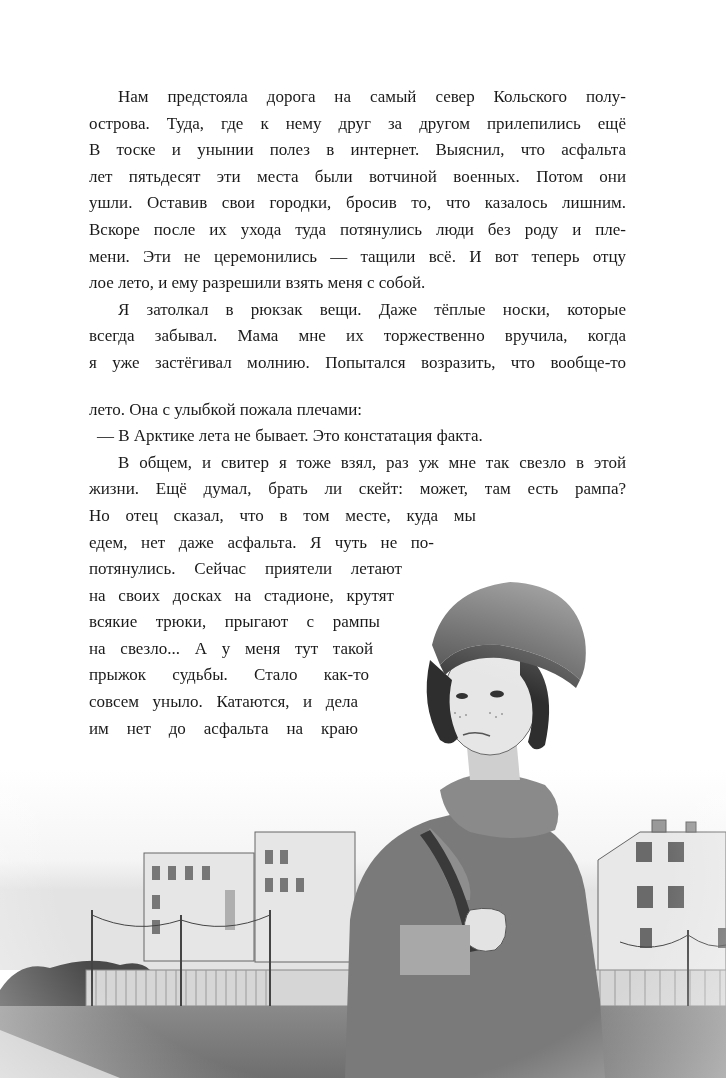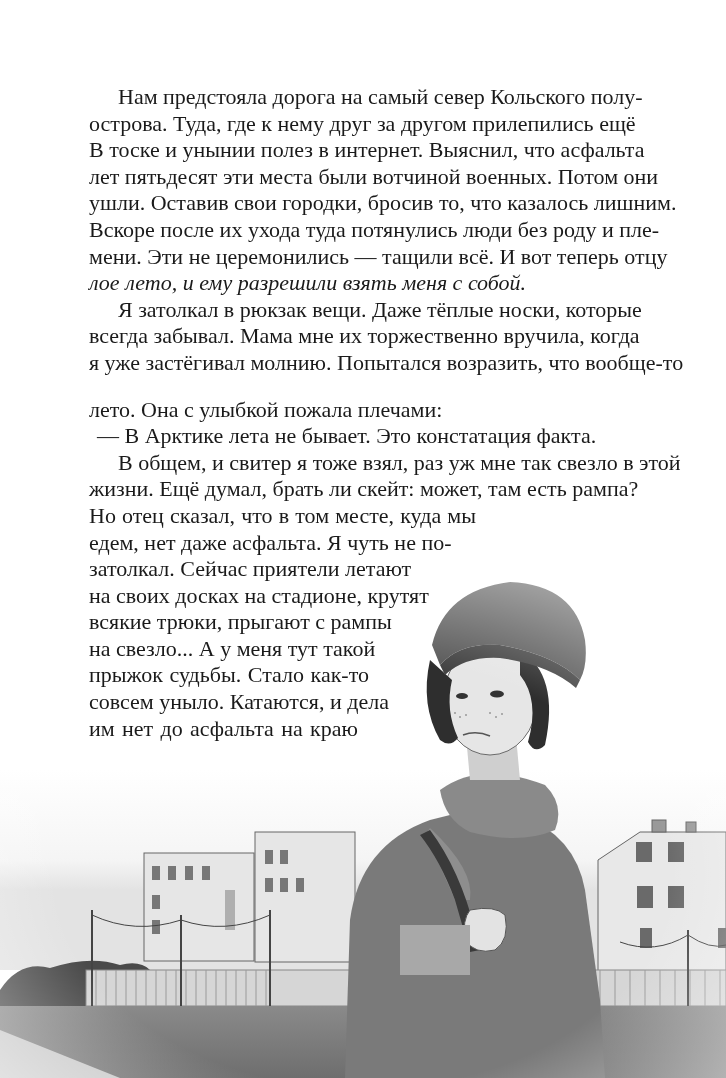"Нам предстояла дорога на самый" .text-block { font-size: 22px -> 17px }
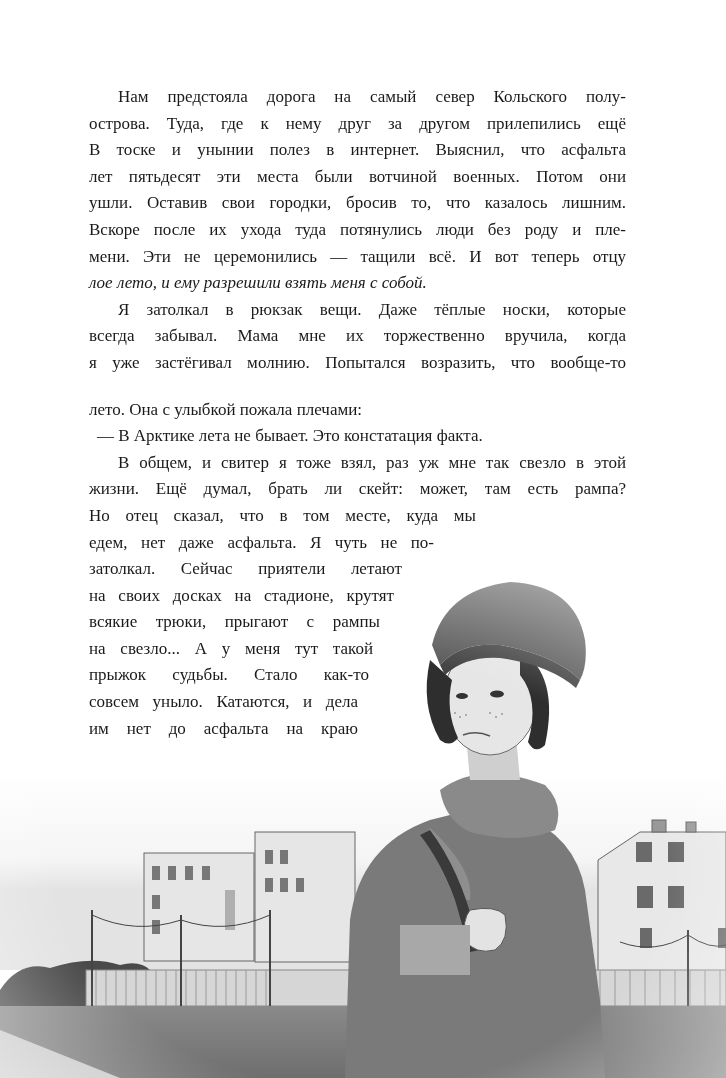"лое лето, и ему разрешили" span.line { font-style: italic -> none }
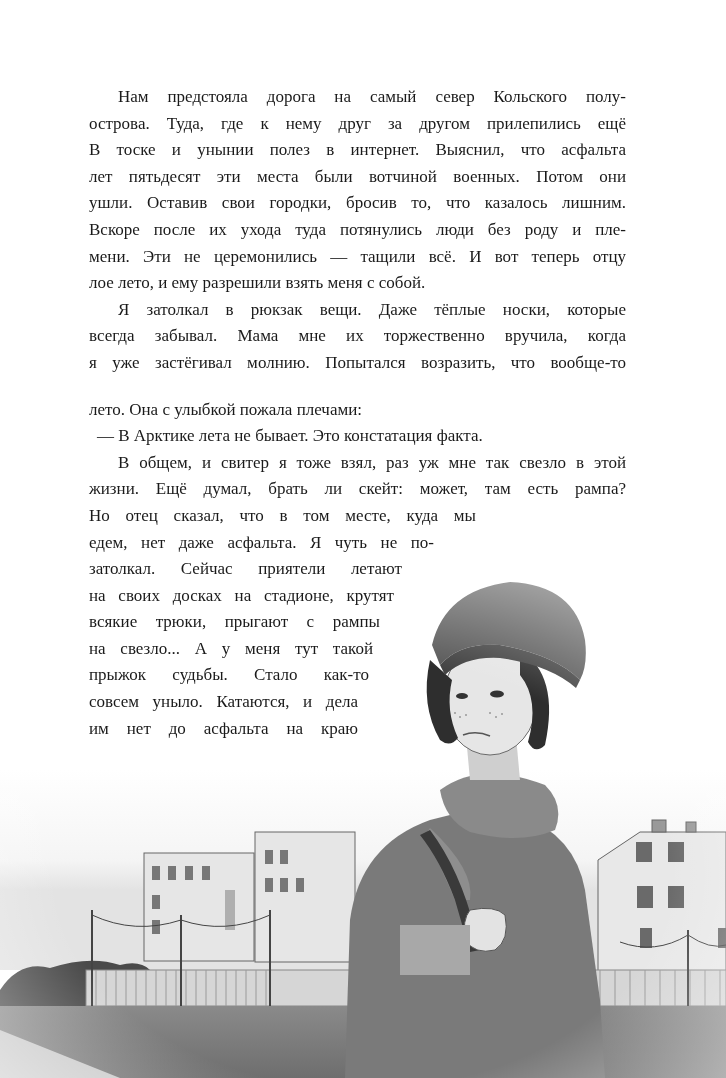"затолкал. Сейчас приятели летают" span.line { text: затолкал -> потянулись }
